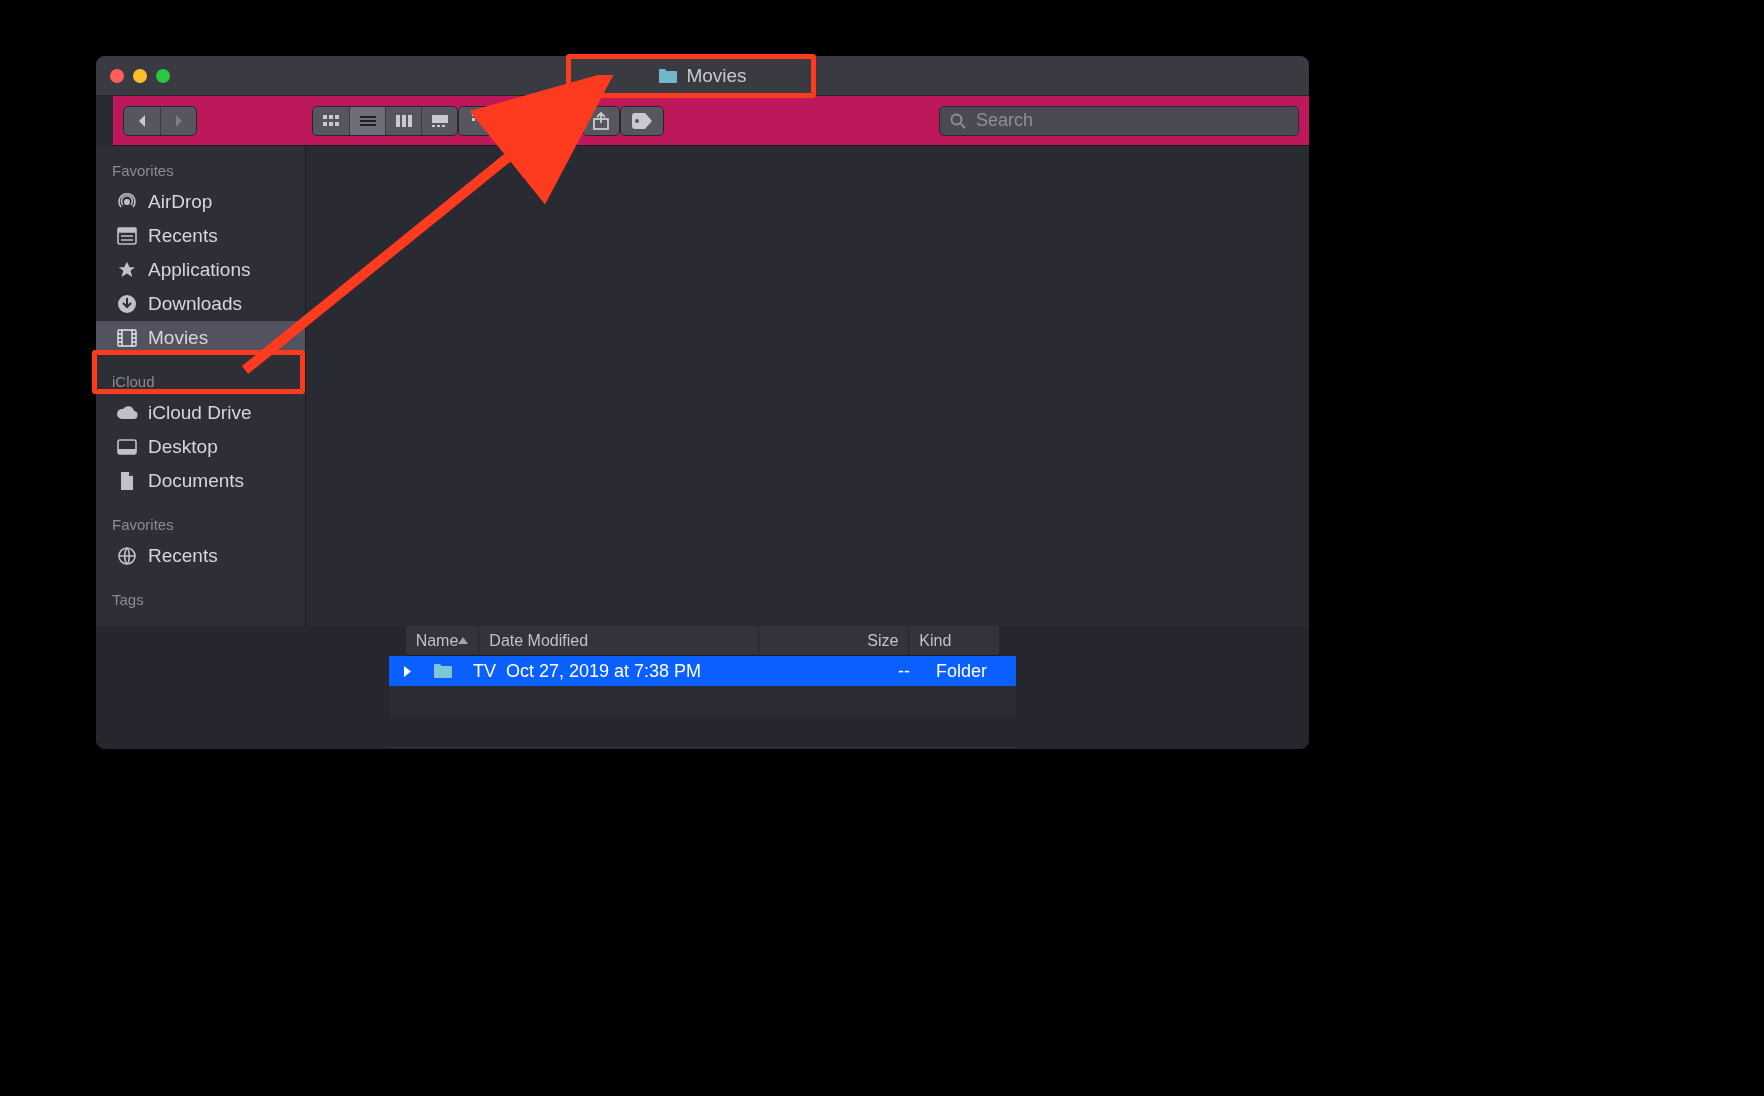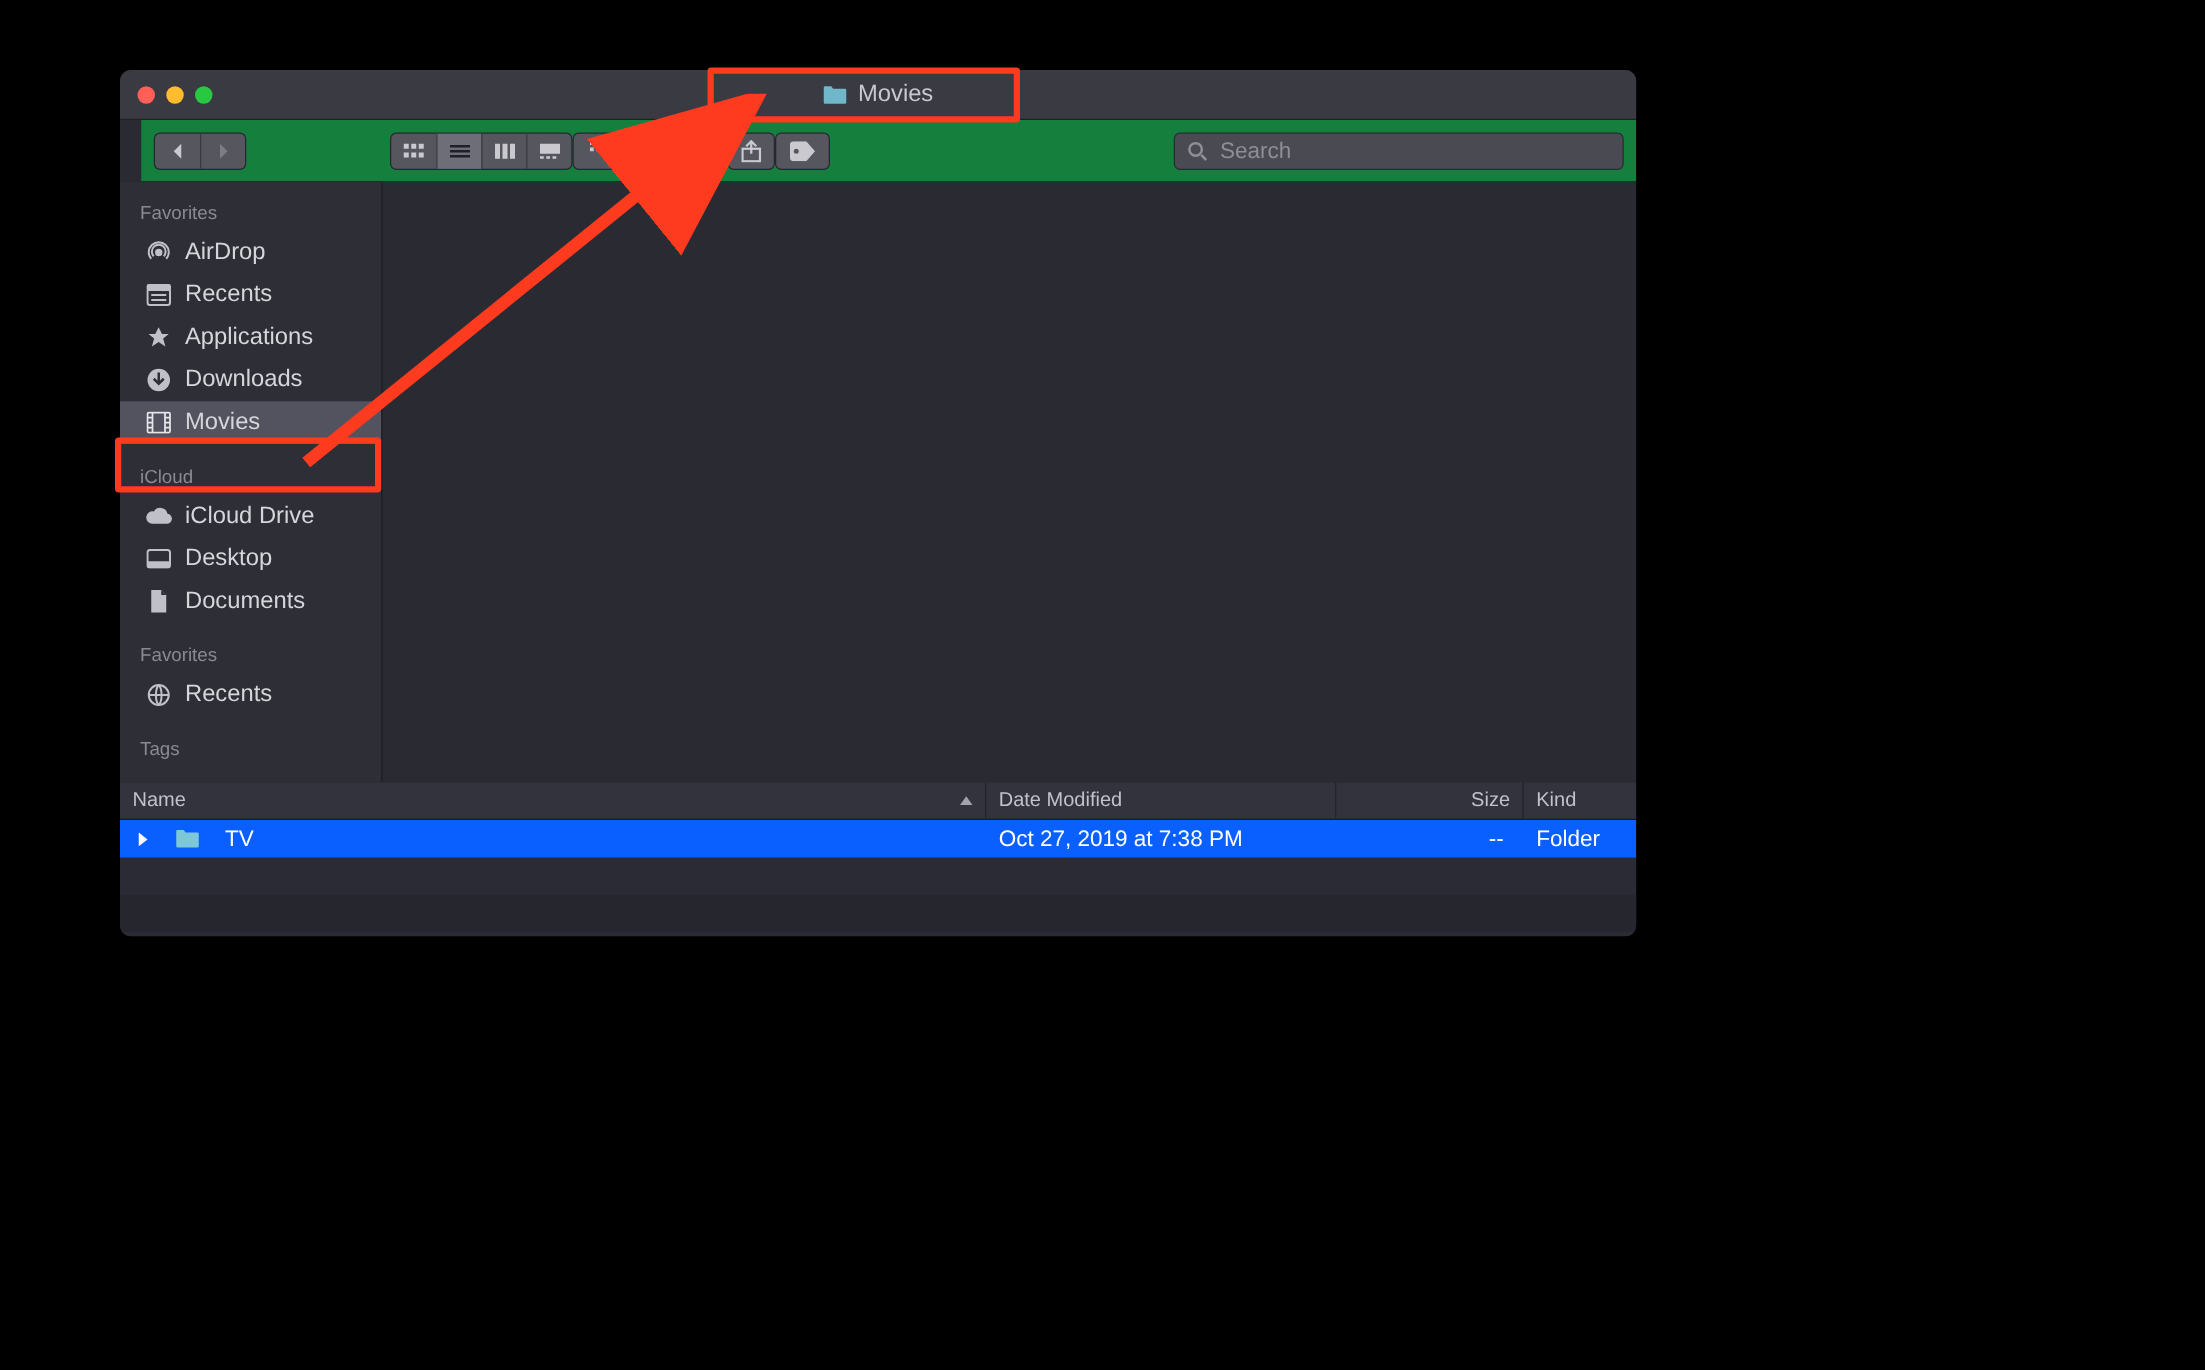"Search" .toolbar { background: #15803d -> #be185d }
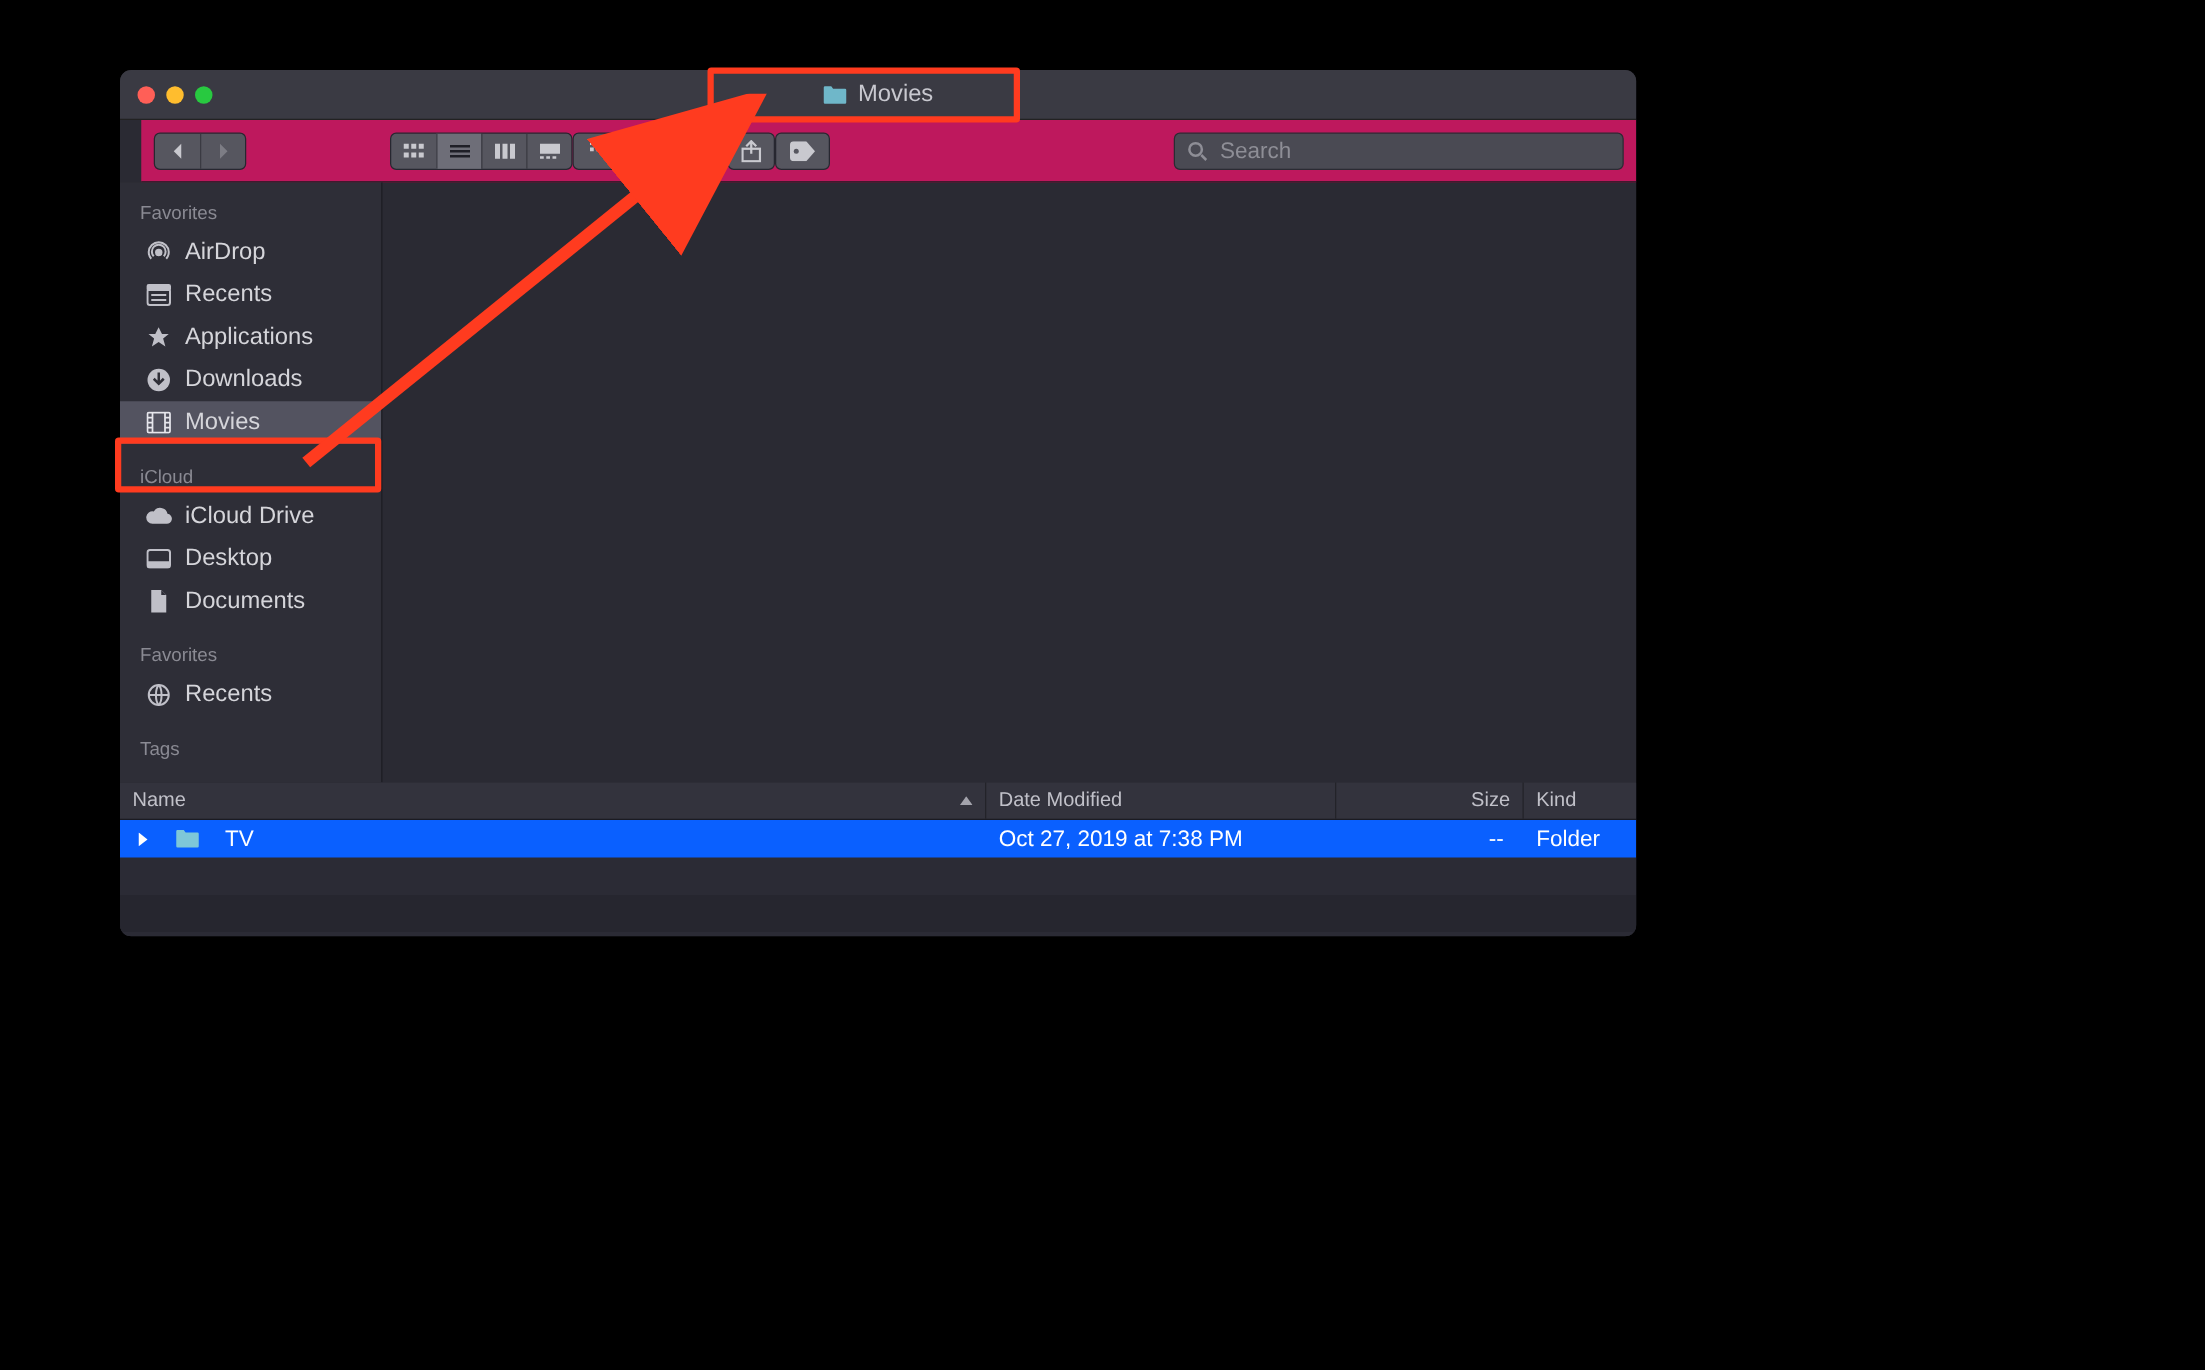"Name" .content { align-items: none -> center }
